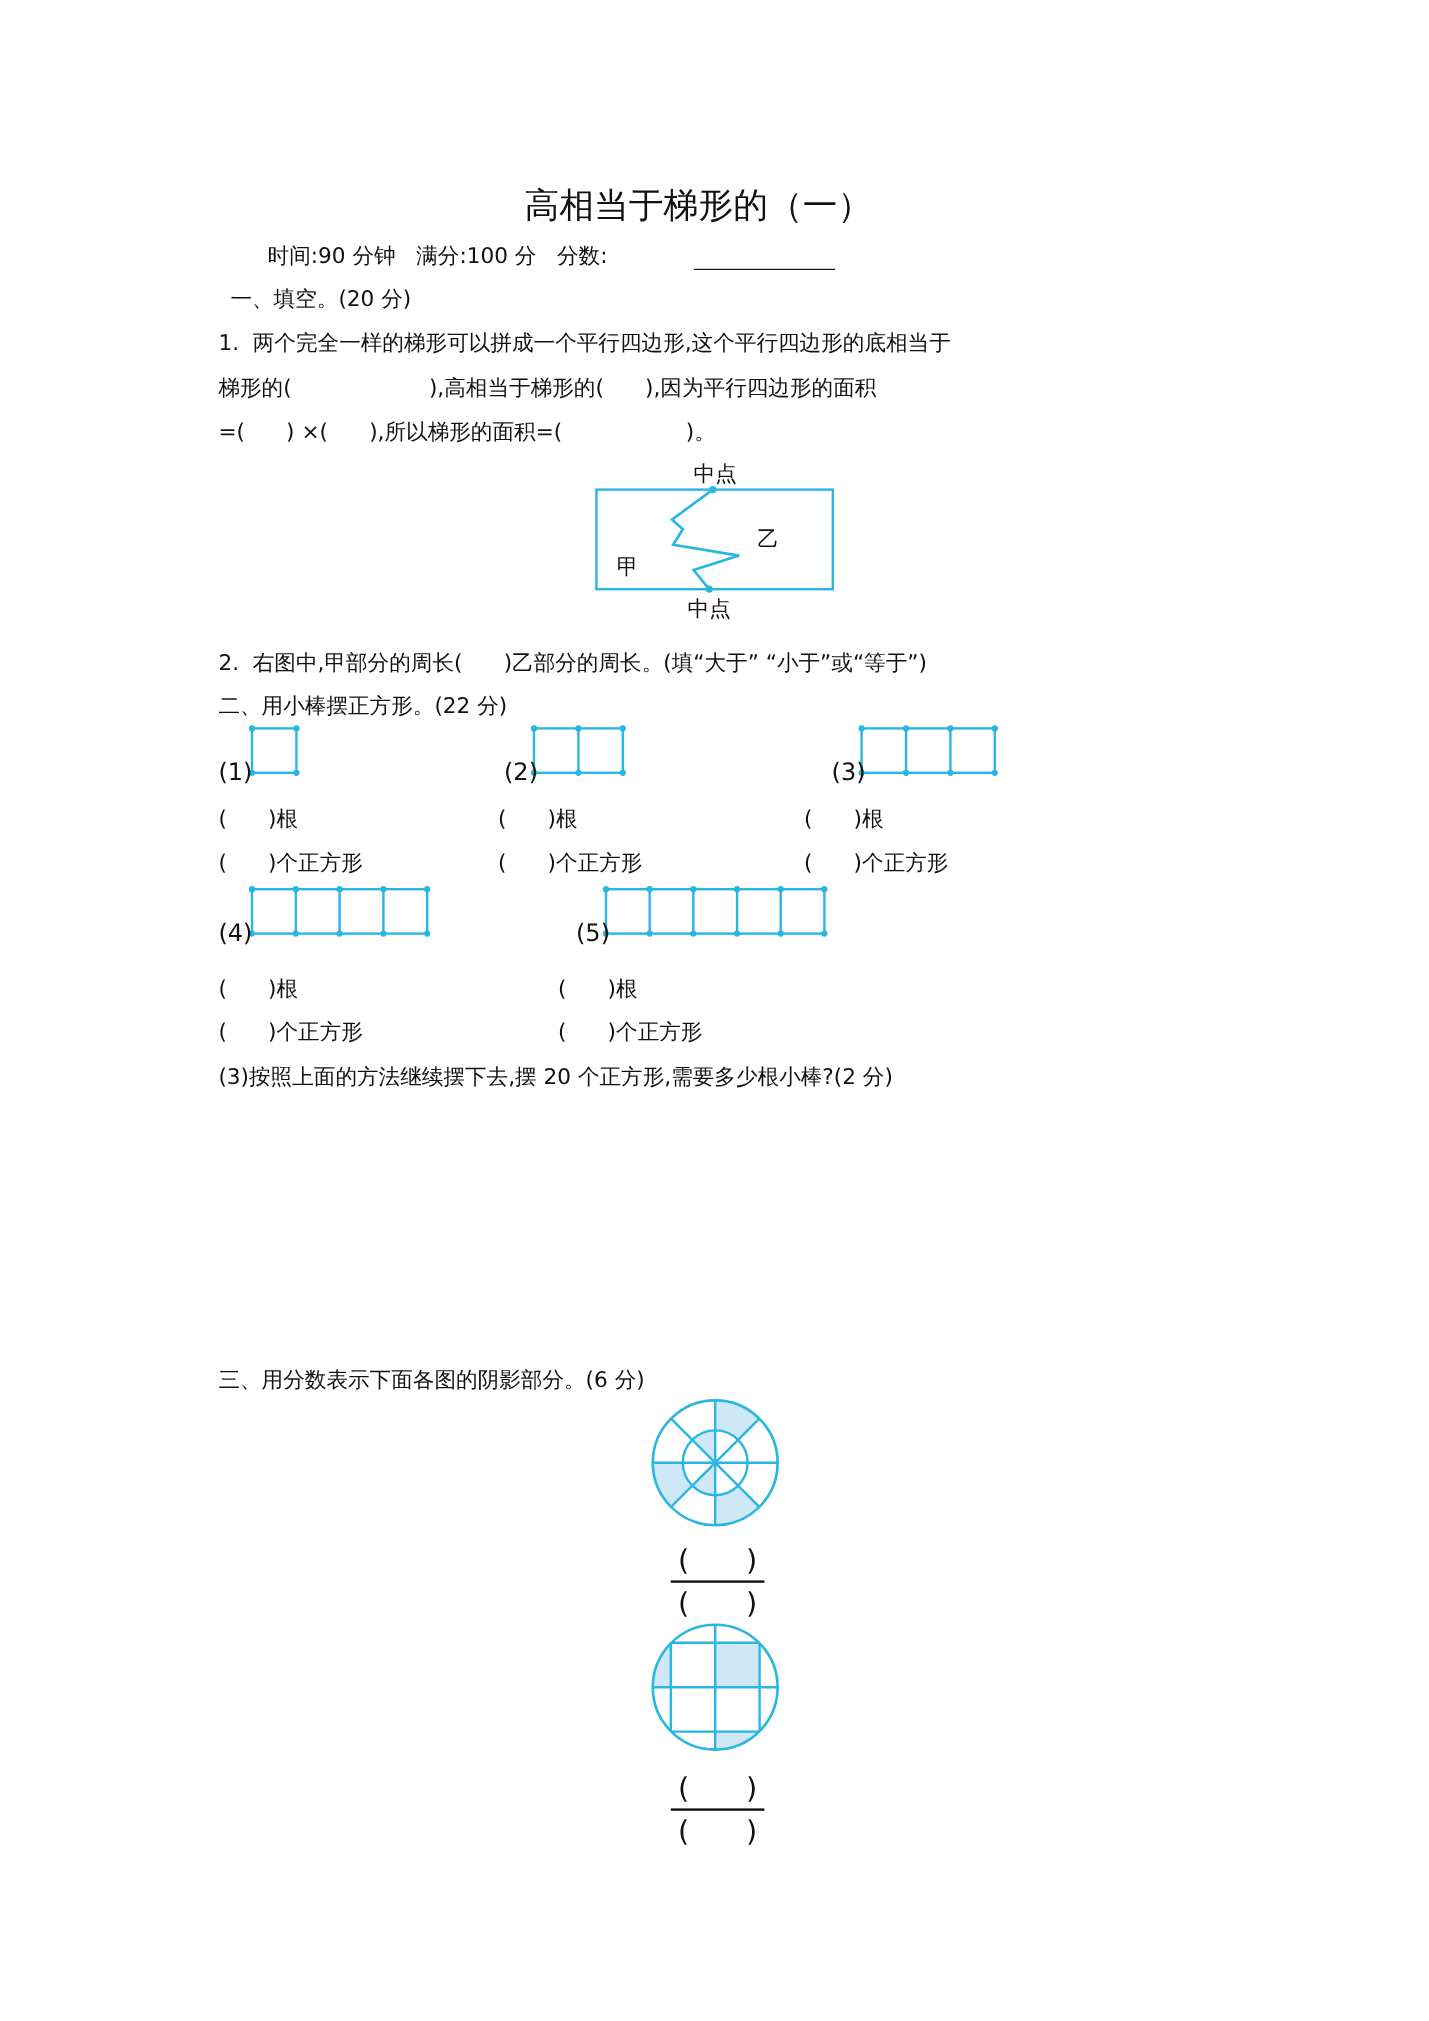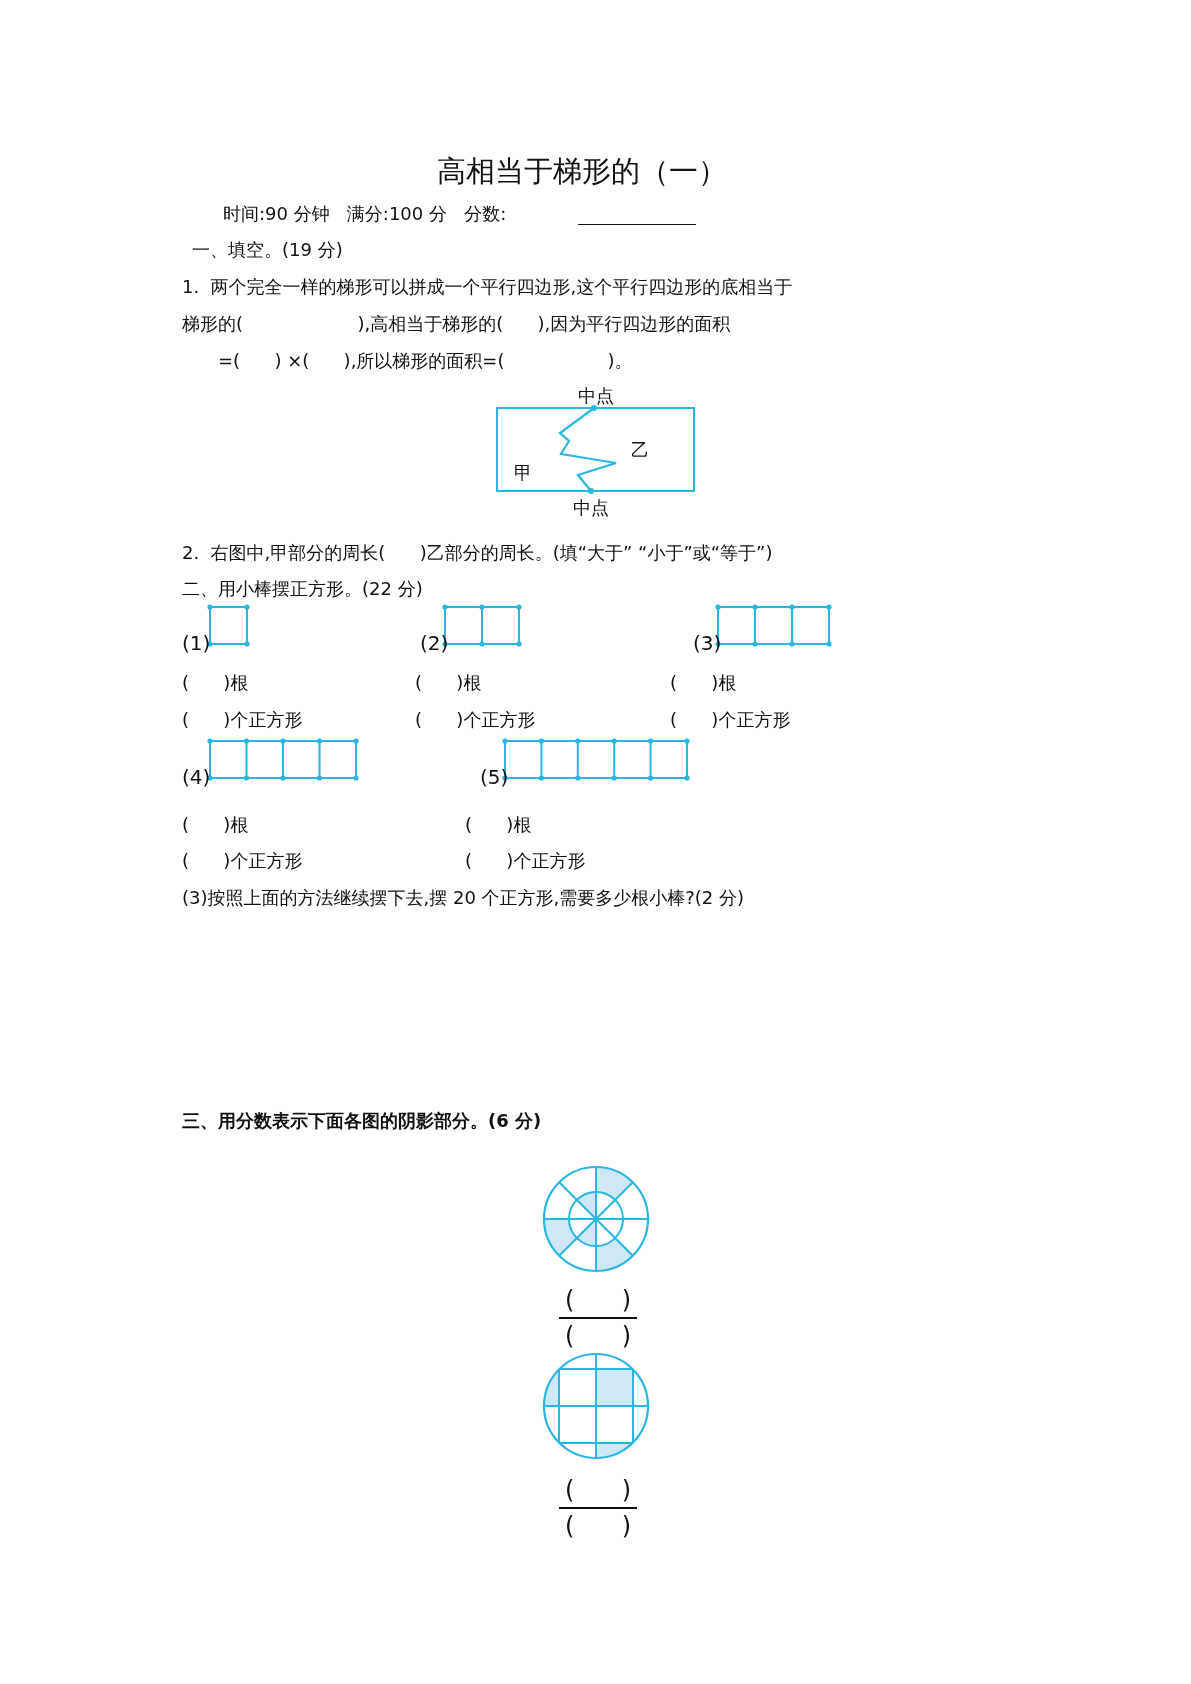"一、填空。(19 分)" div.t { text: 19 -> 20 }
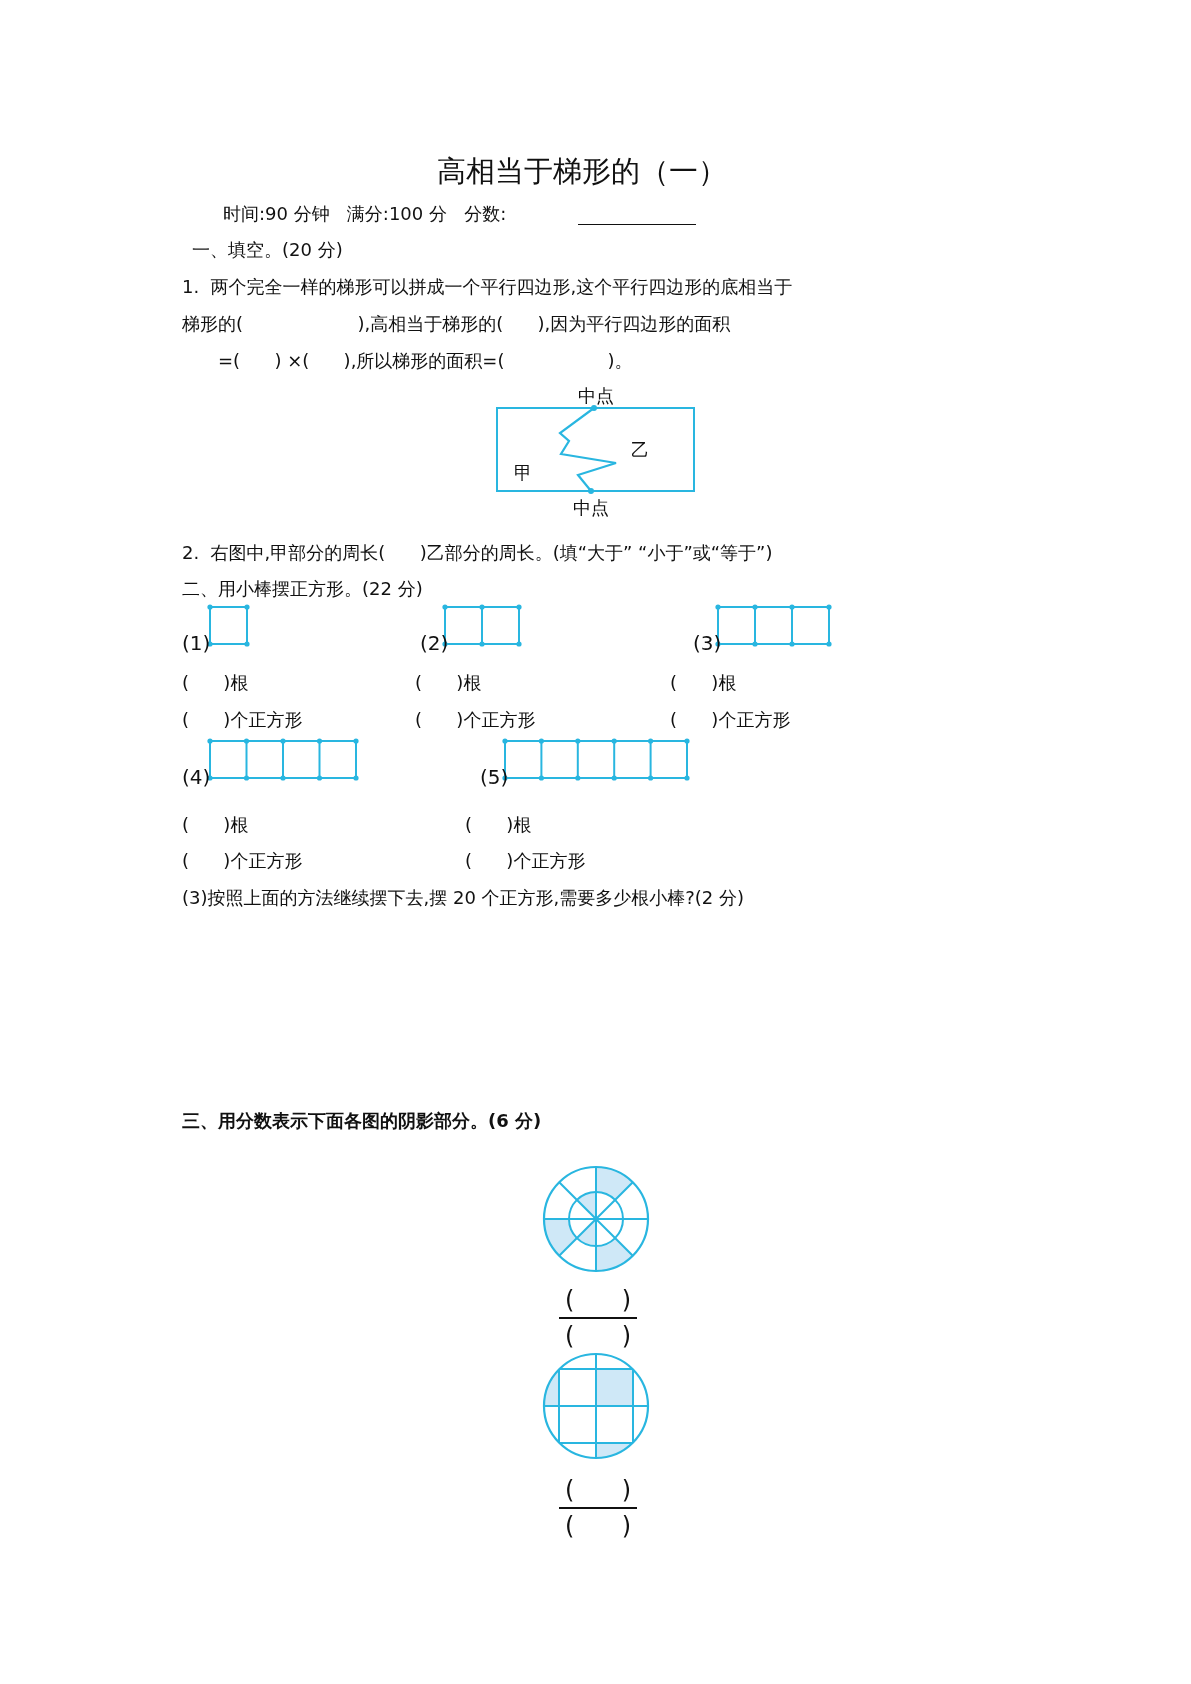"=( ) ×( ),所以梯形的面积=( )。" div.t { margin-left: 36px -> none }
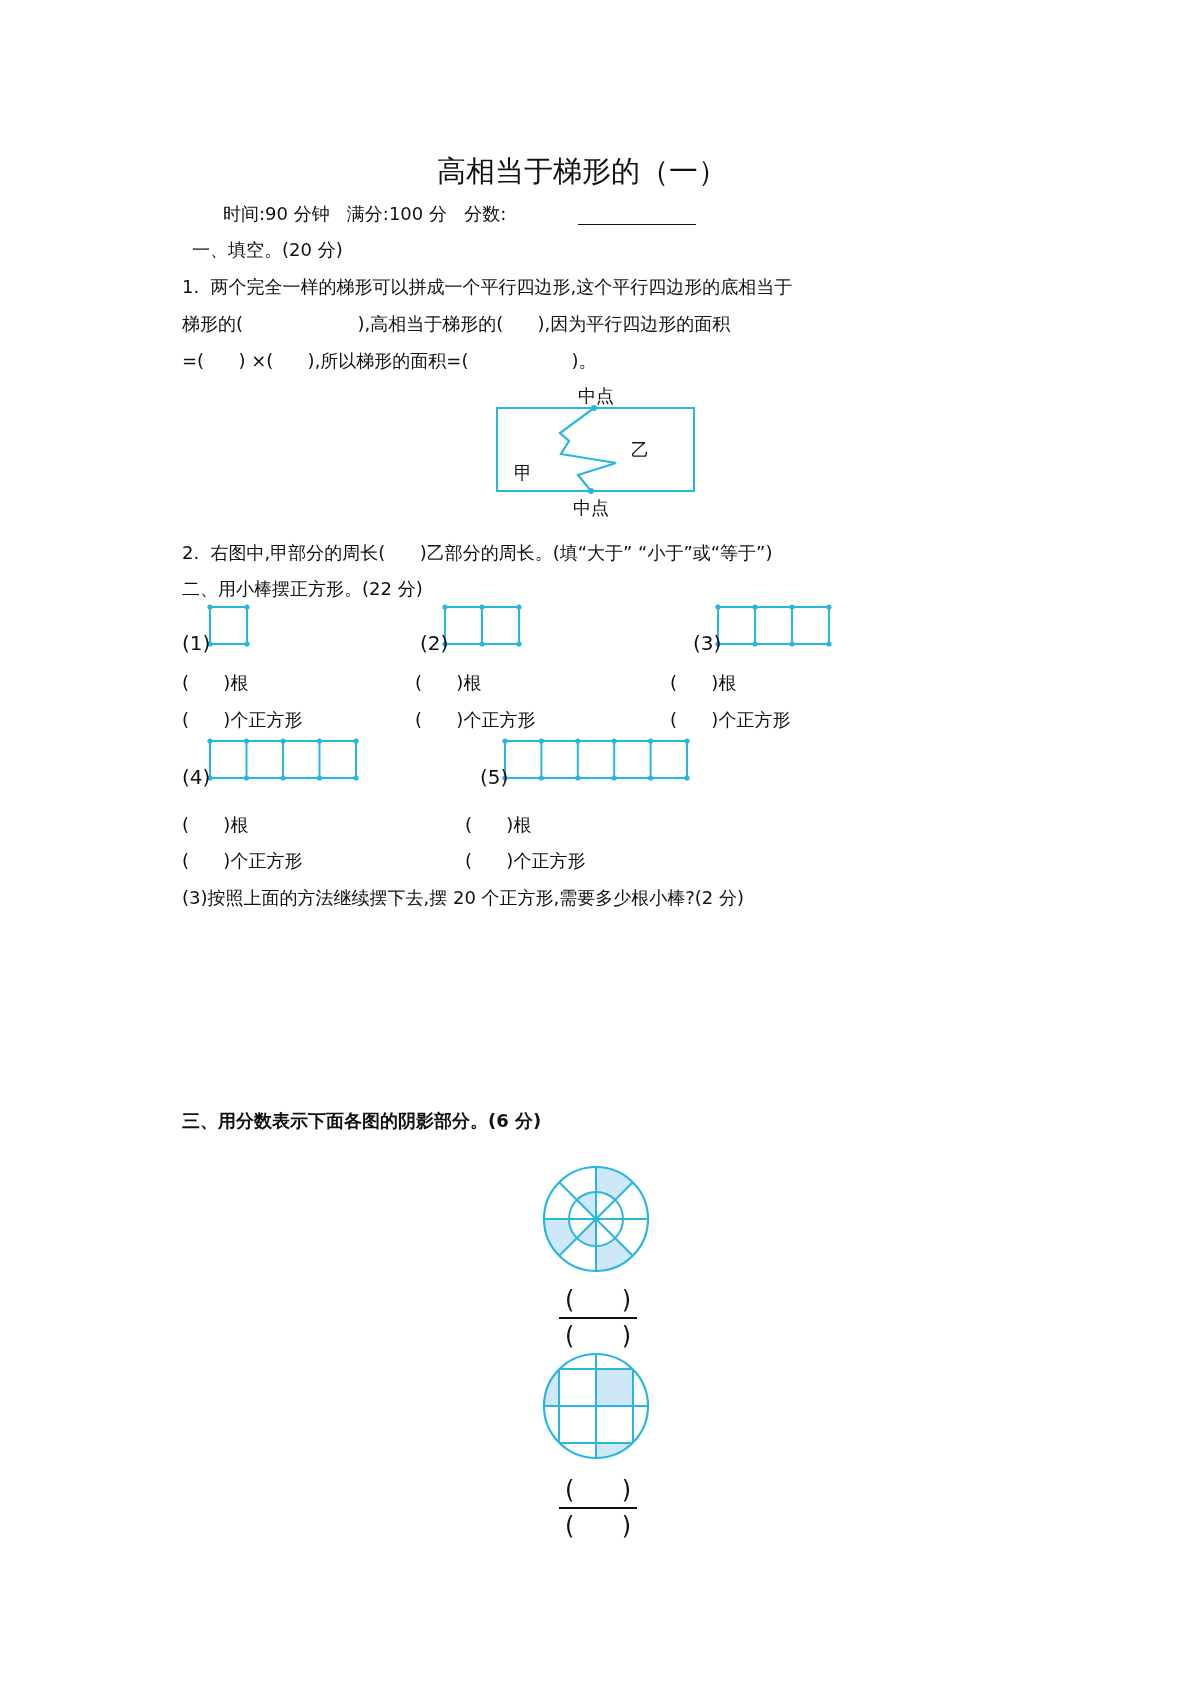"三、用分数表示下面各图的阴影部分。(6 分)" div.t { font-weight: bold -> none; top: 1108px -> 1138px }
